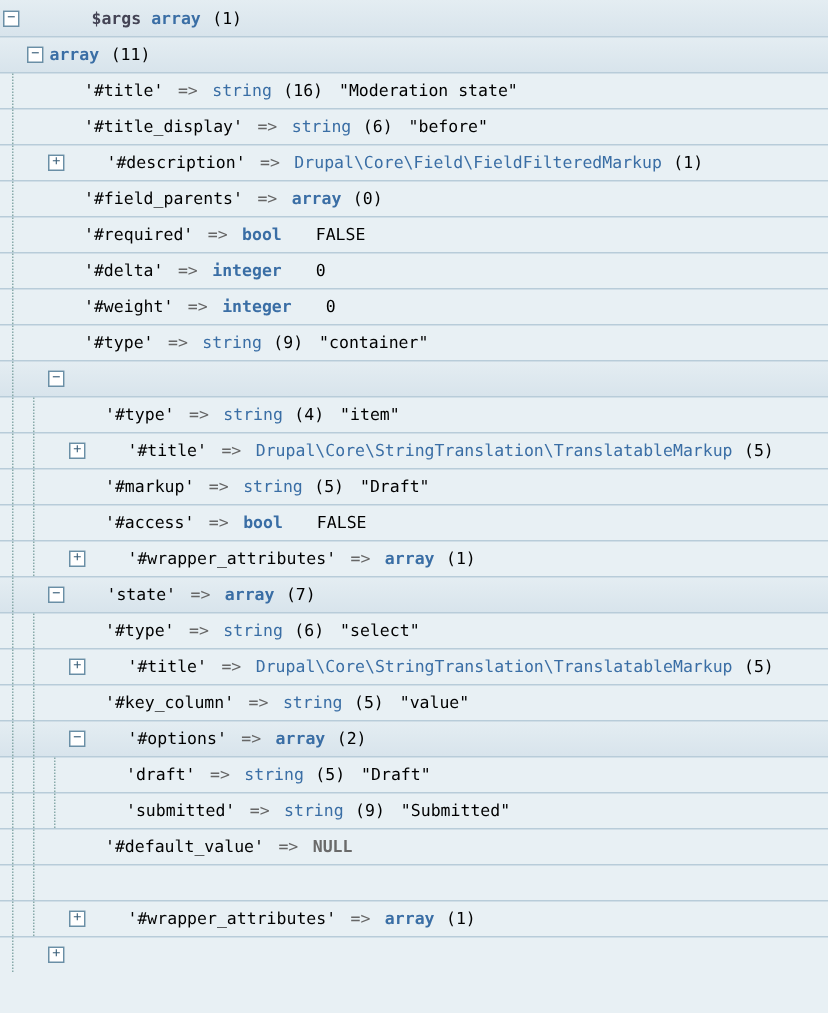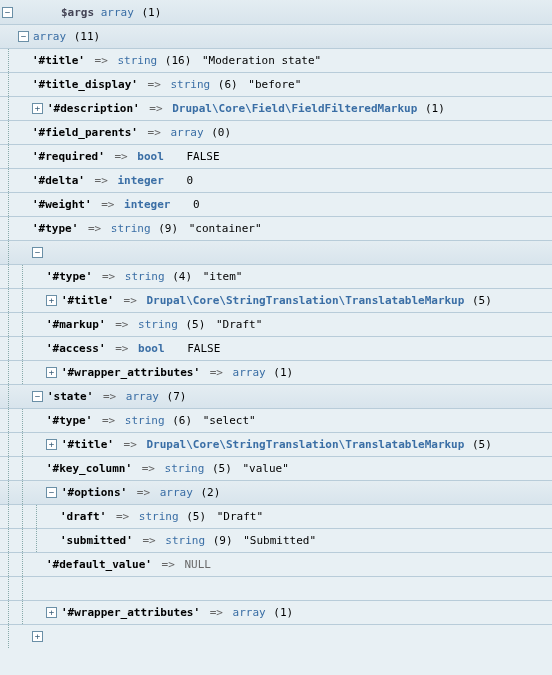"array" .type-array { font-weight: normal -> bold }
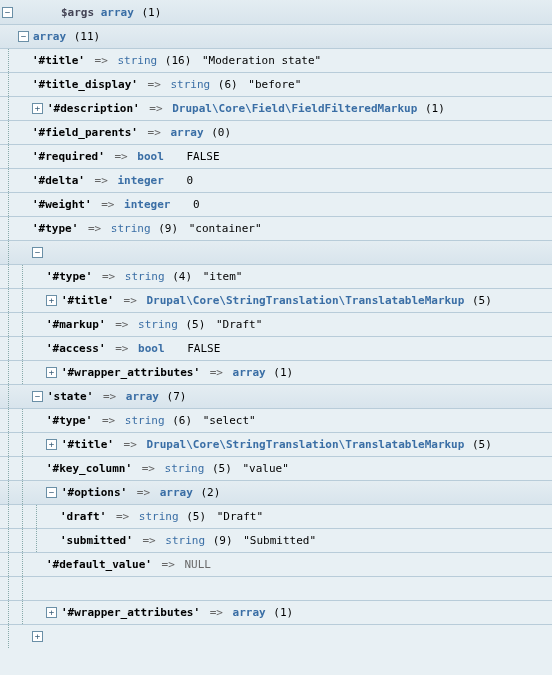"'#title'" .key { font-weight: bold -> normal; margin-left: none -> 24px }
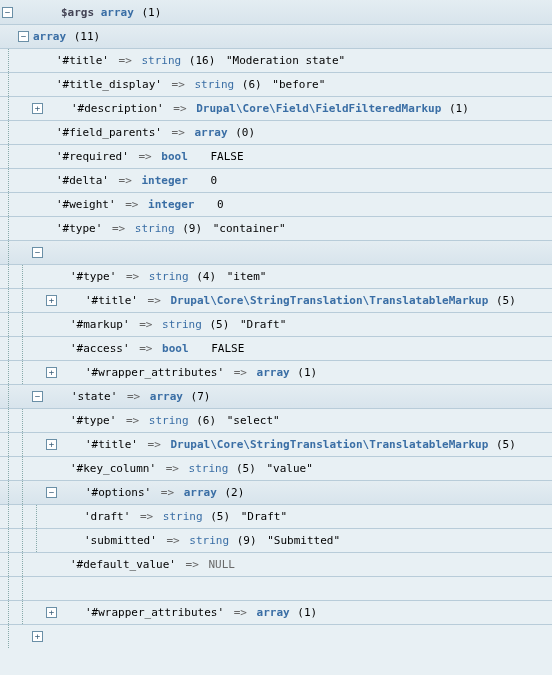"Drupal\Core\Field\FieldFilteredMarkup" .type-class { font-weight: bold -> normal }
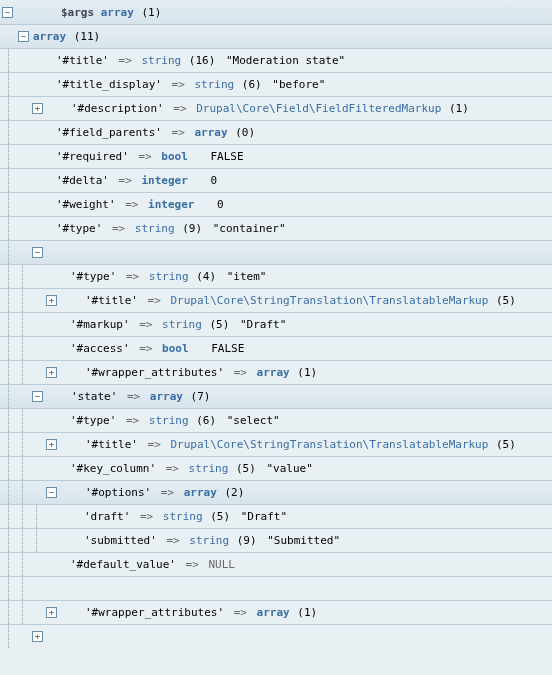"NULL" .type-null { font-weight: normal -> bold }
